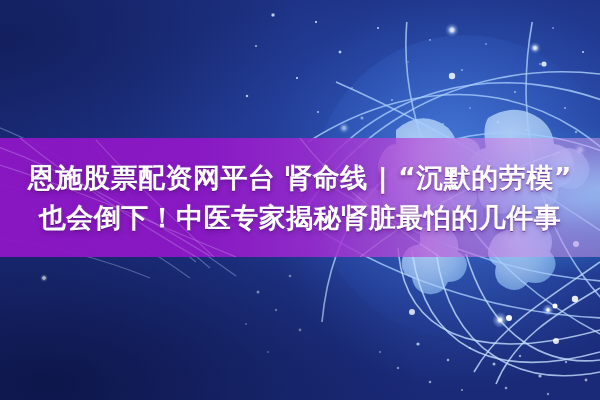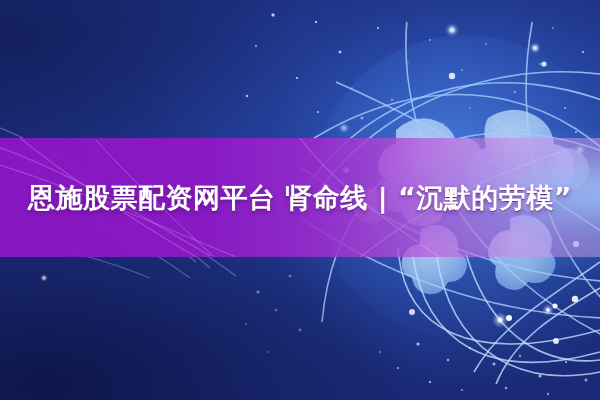"也会倒下！中医专家揭秘肾脏最怕的几件事" div.line { html: none -> <div>也会倒下！中医专家揭秘肾脏最怕的几件事</div> }
